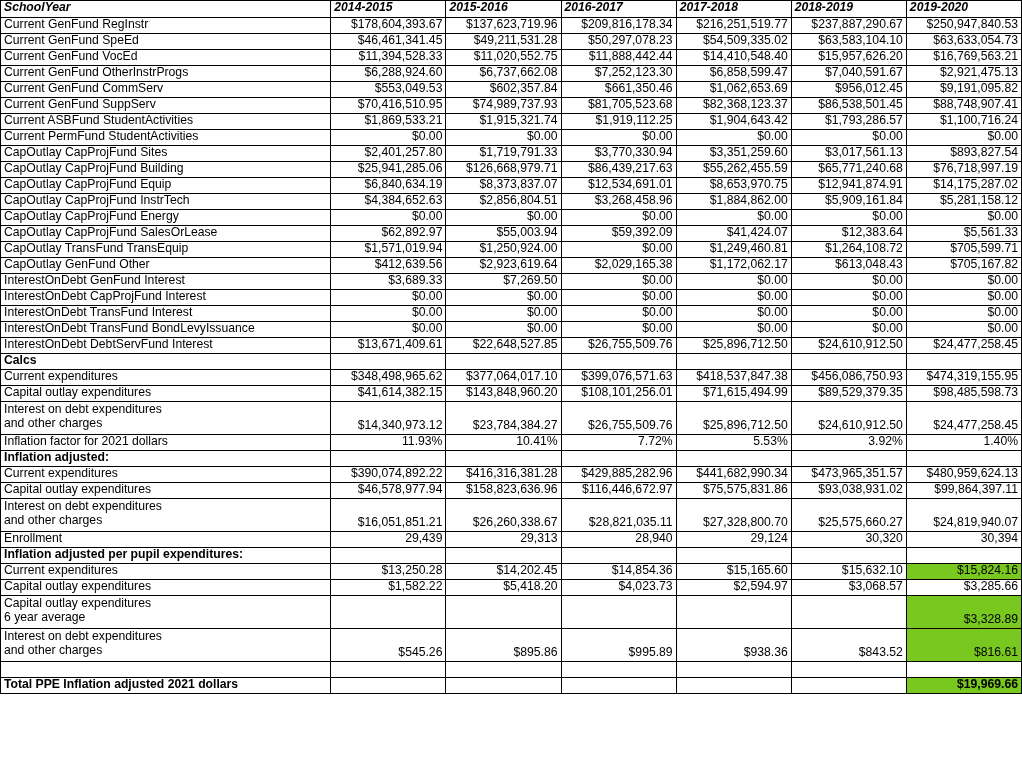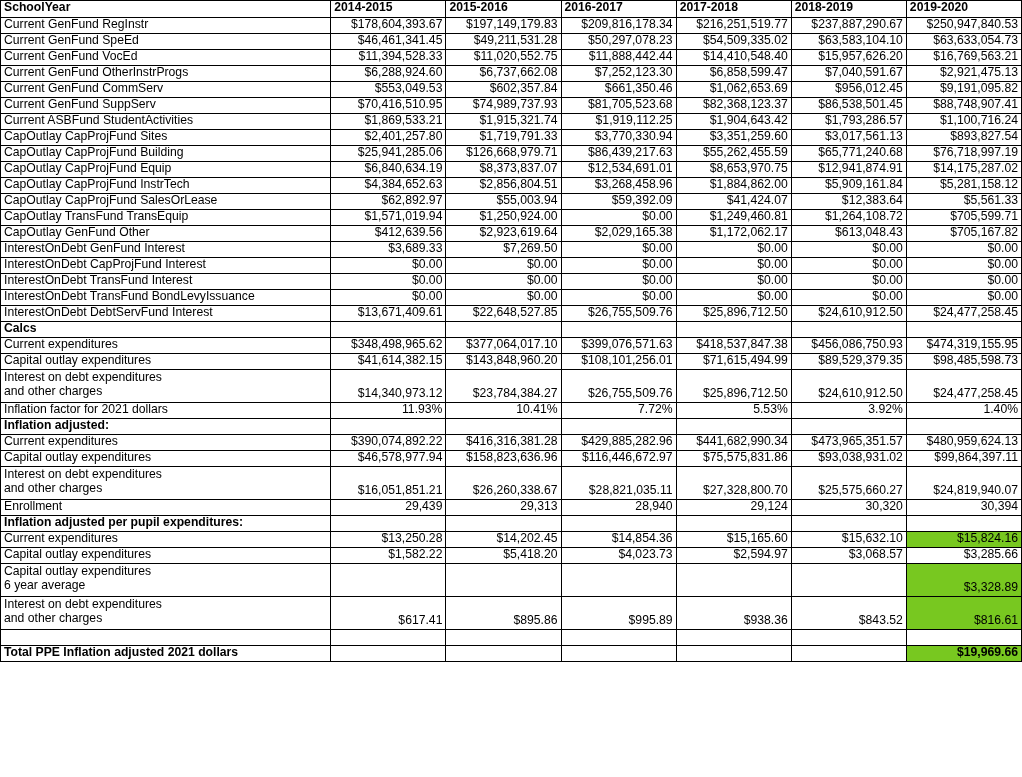"SchoolYear" tr.hdr td { font-style: none -> italic }
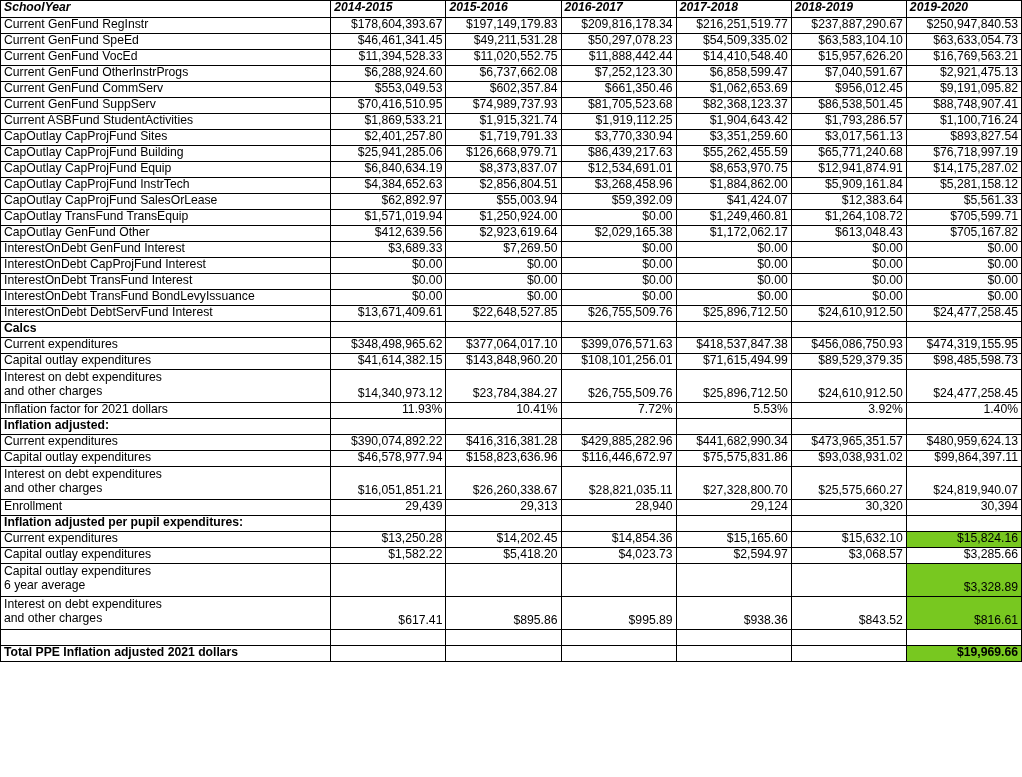"$197,149,179.83" td.num { text: $197,149,179.83 -> $137,623,719.96 }
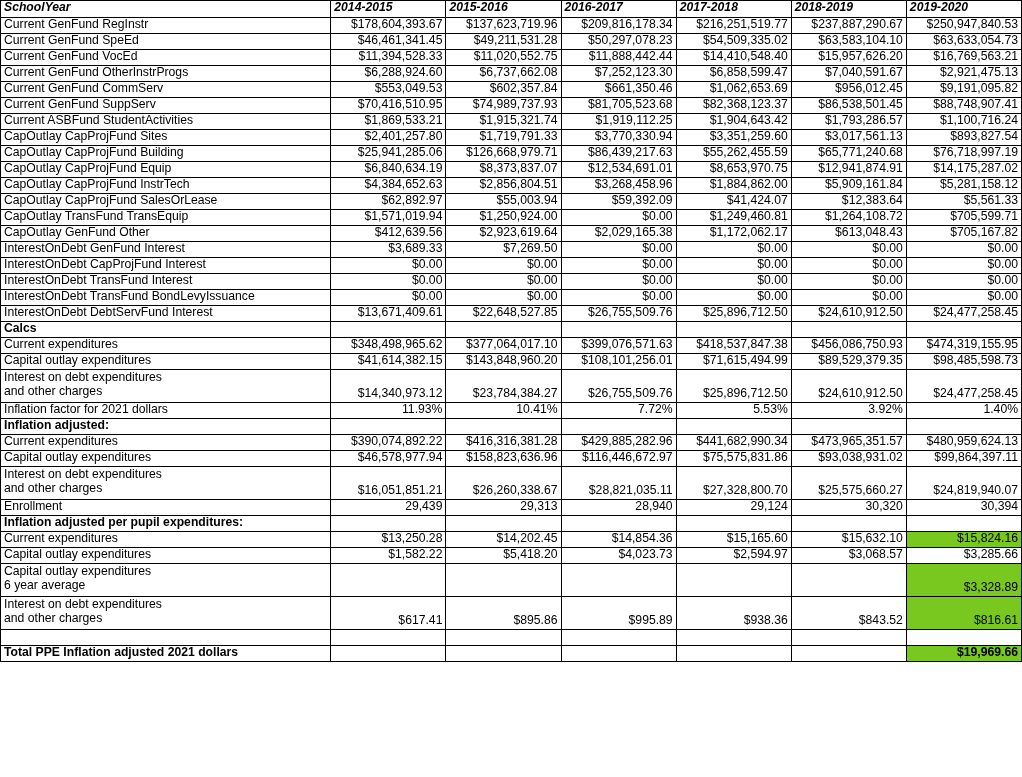"Current PermFund StudentActivities" tr { html: none -> <tr> <td>Current PermFund StudentActivities</td> <td>$0.00</td> <td>$0.00</td> <td>$0.00</td> <td>$0.00</td> <td>$0.00</td> <td>$0.00</td> </tr> }
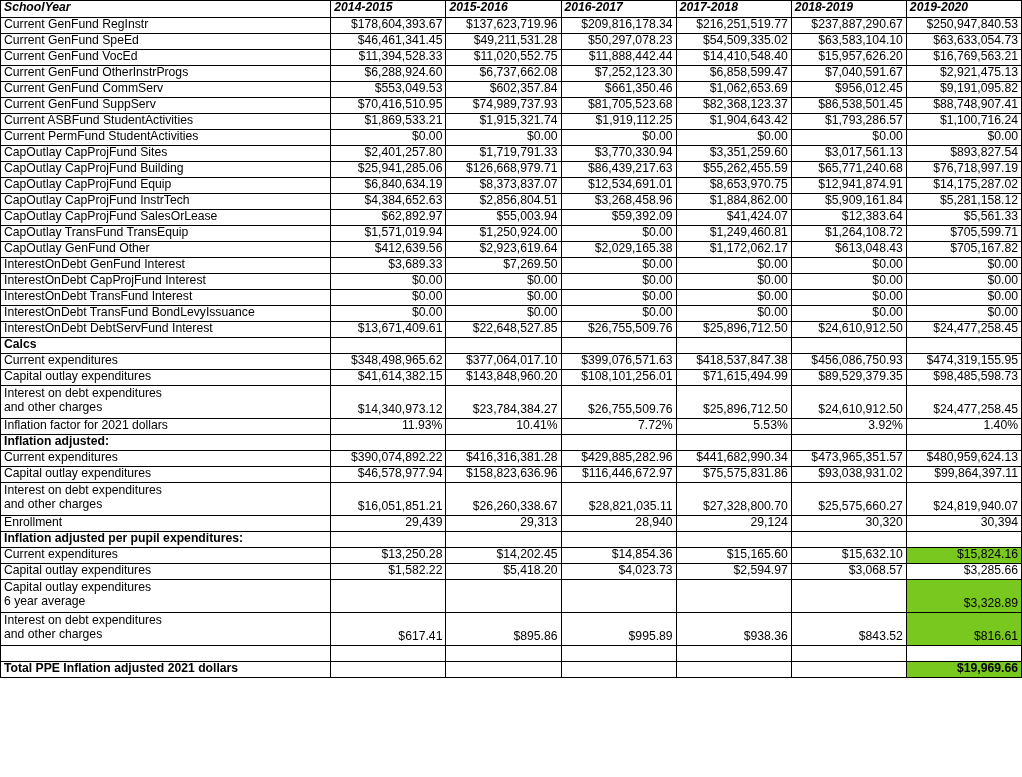"CapOutlay CapProjFund Energy" tr { html: none -> <tr> <td>CapOutlay CapProjFund Energy</td> <td>$0.00</td> <td>$0.00</td> <td>$0.00</td> <td>$0.00</td> <td>$0.00</td> <td>$0.00</td> </tr> }
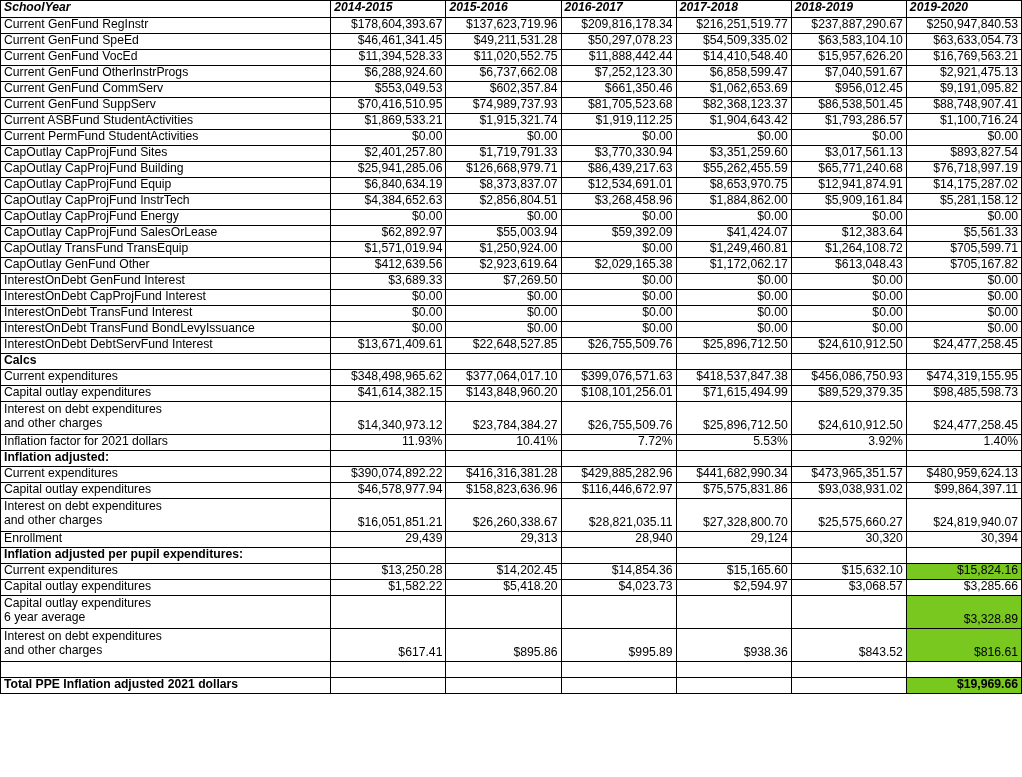"$617.41" td.num { text: $617.41 -> $545.26 }
